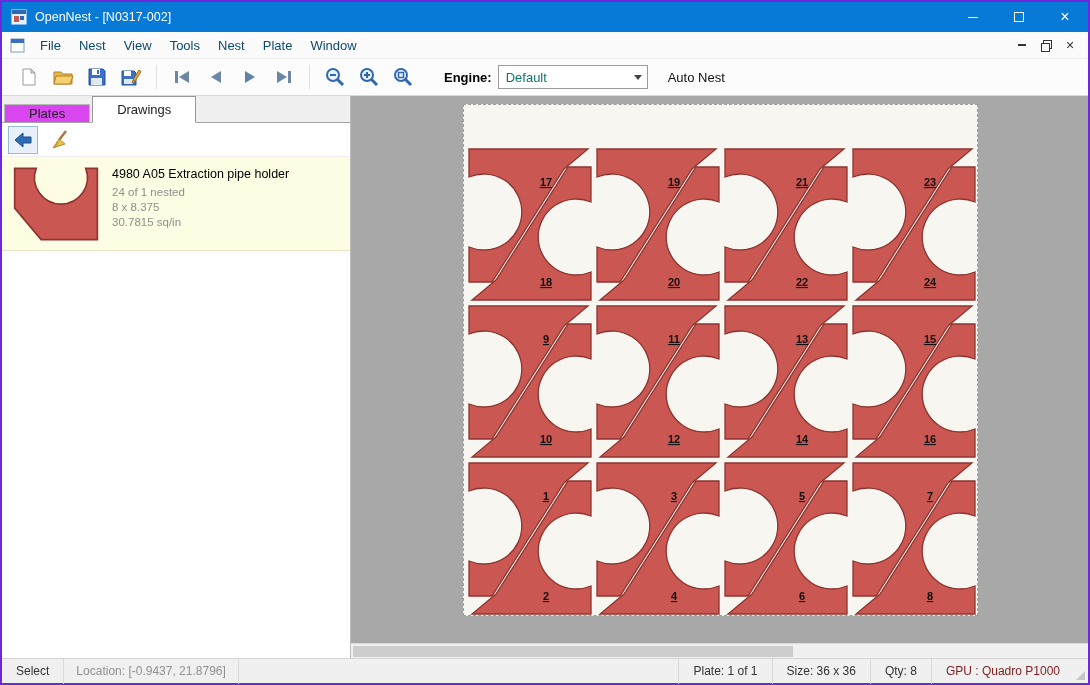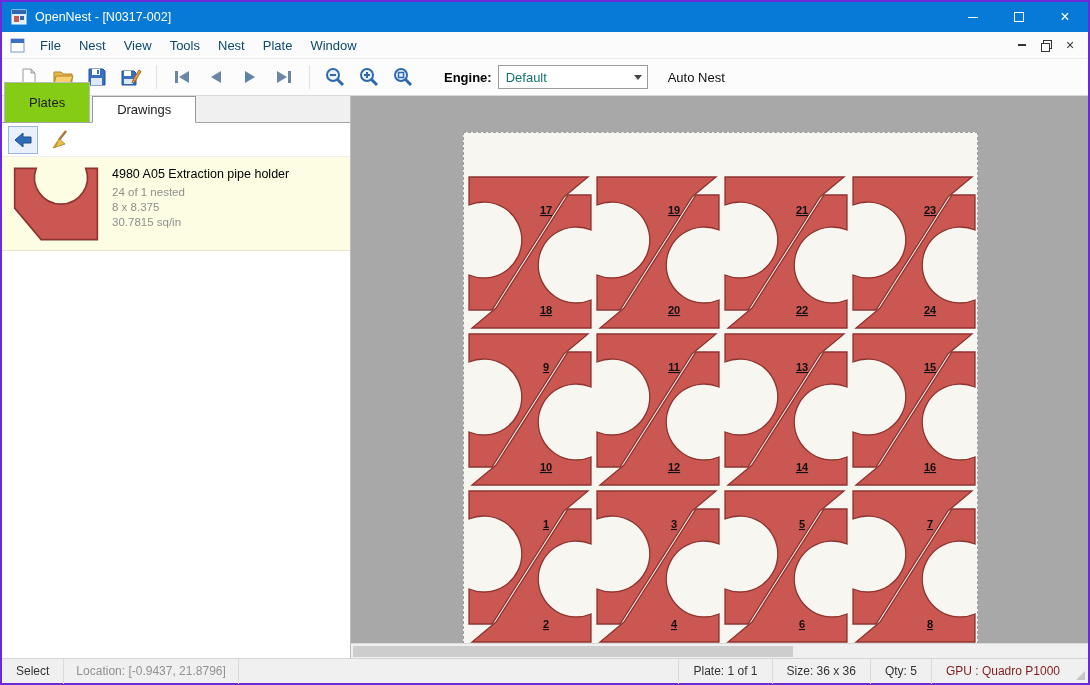"Plates" .tab { background: #84cc16 -> #d946ef; height: 40px -> 18px }
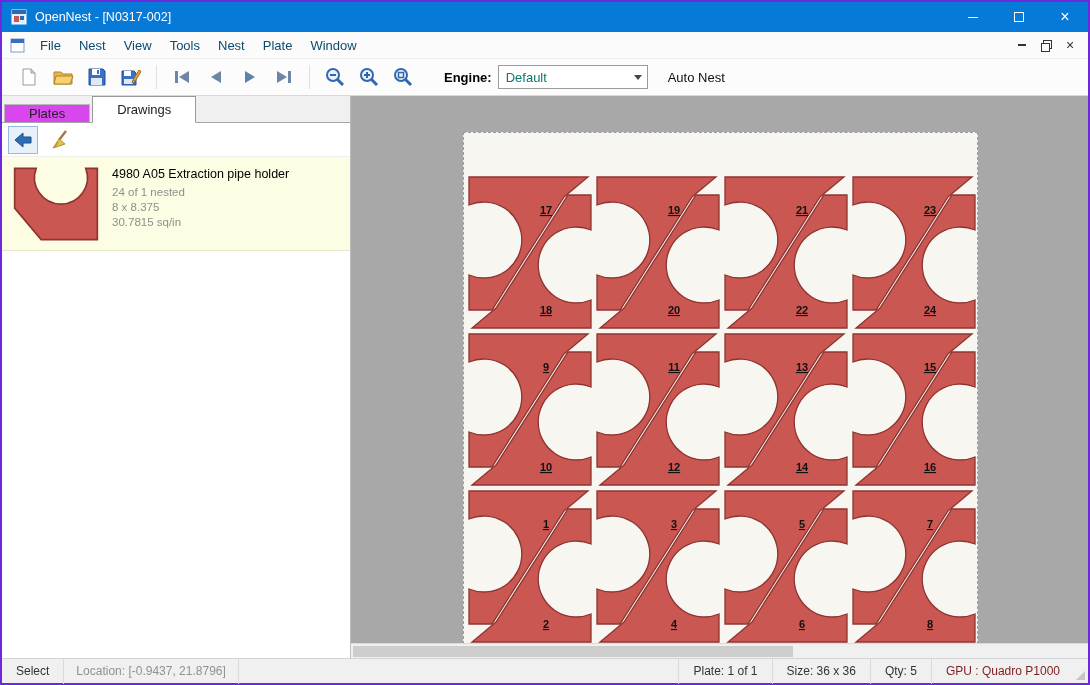"17" .plate { top: 36px -> 8px }
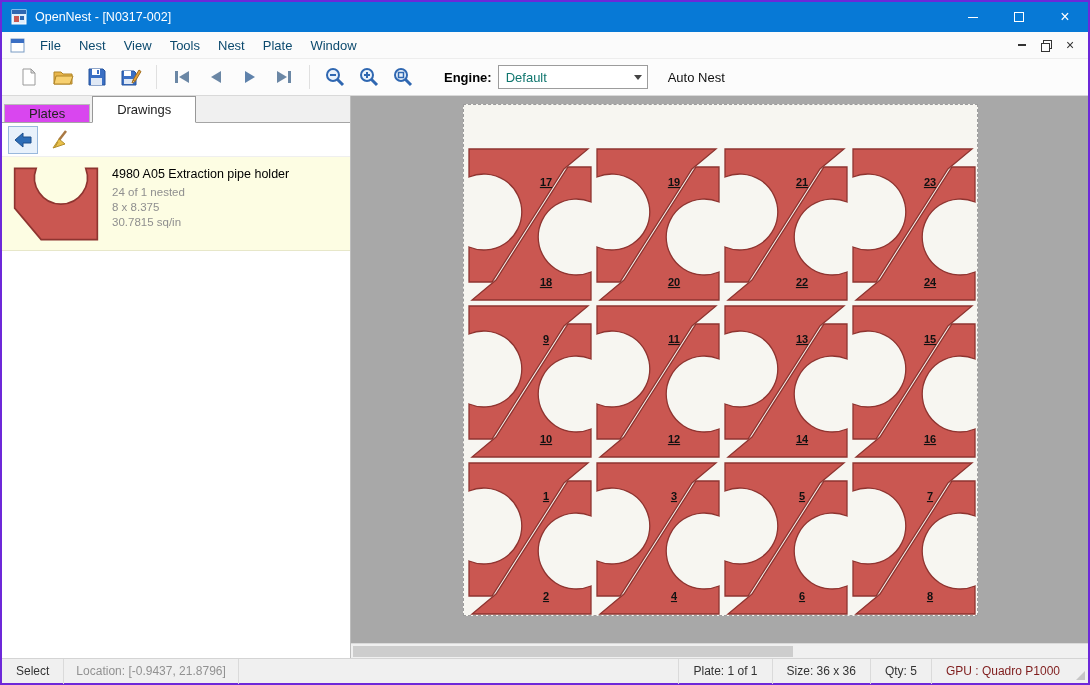"Qty: 5" span.sb-cell { text: 5 -> 8 }
